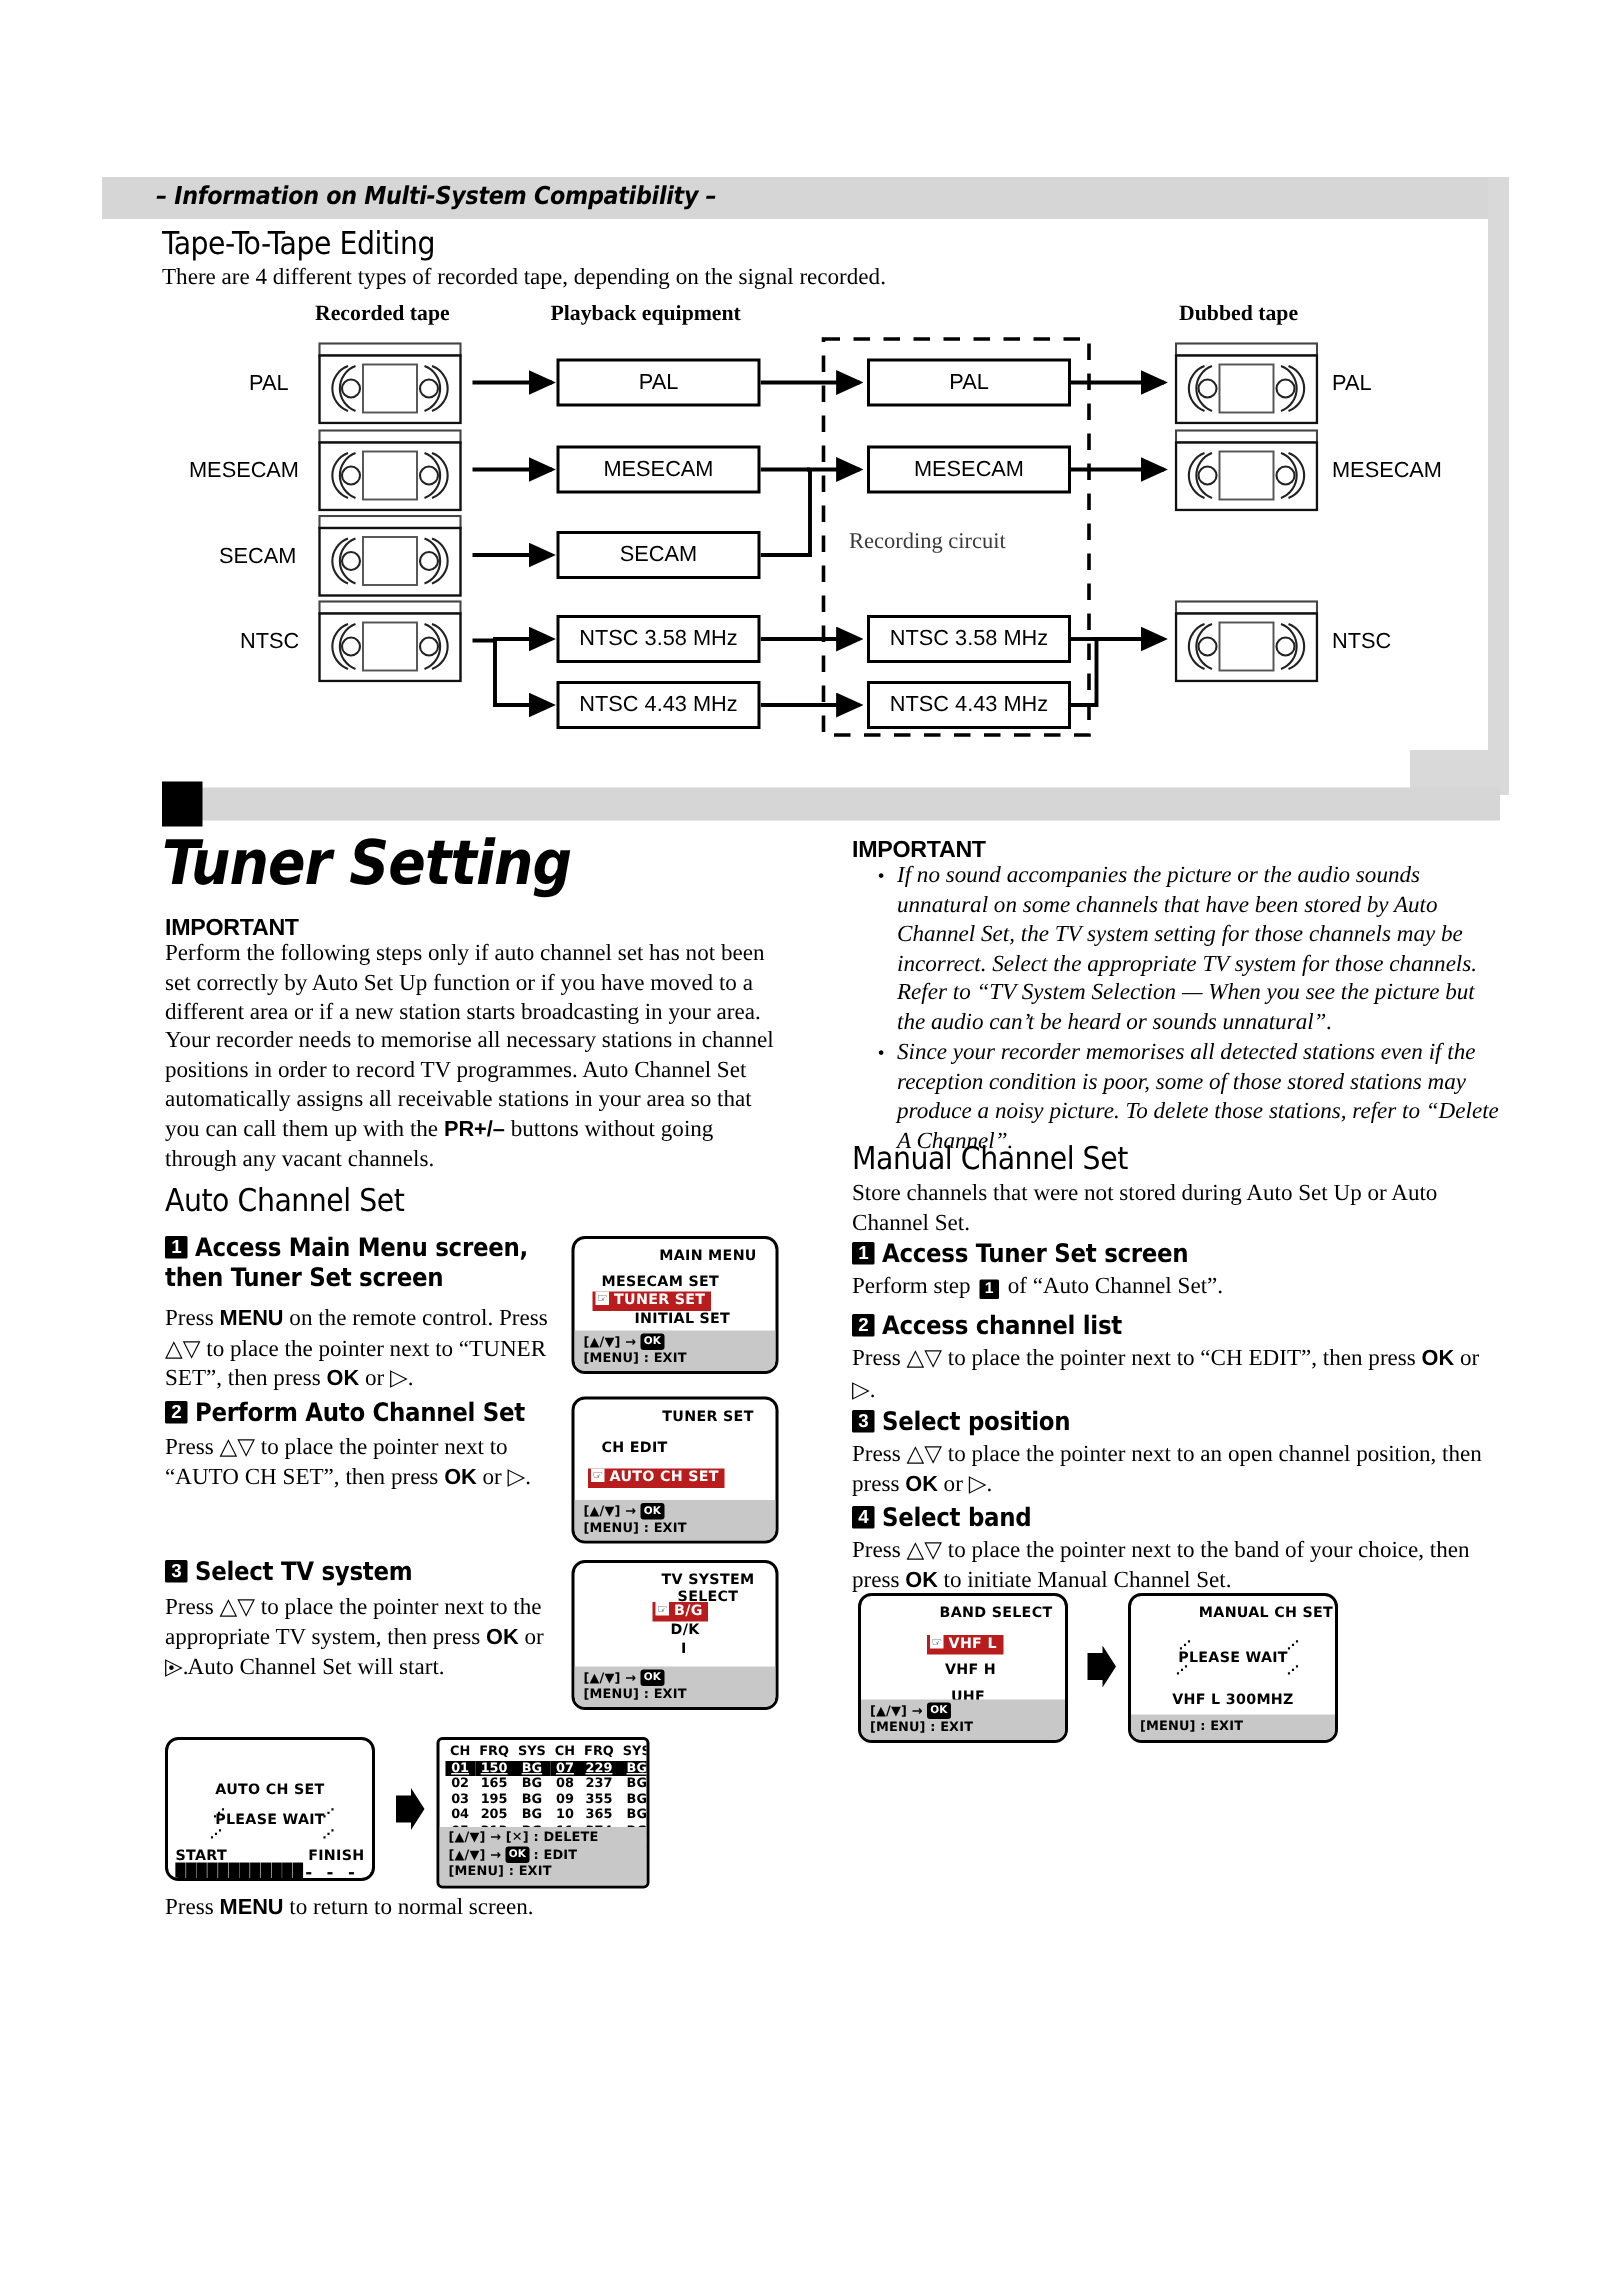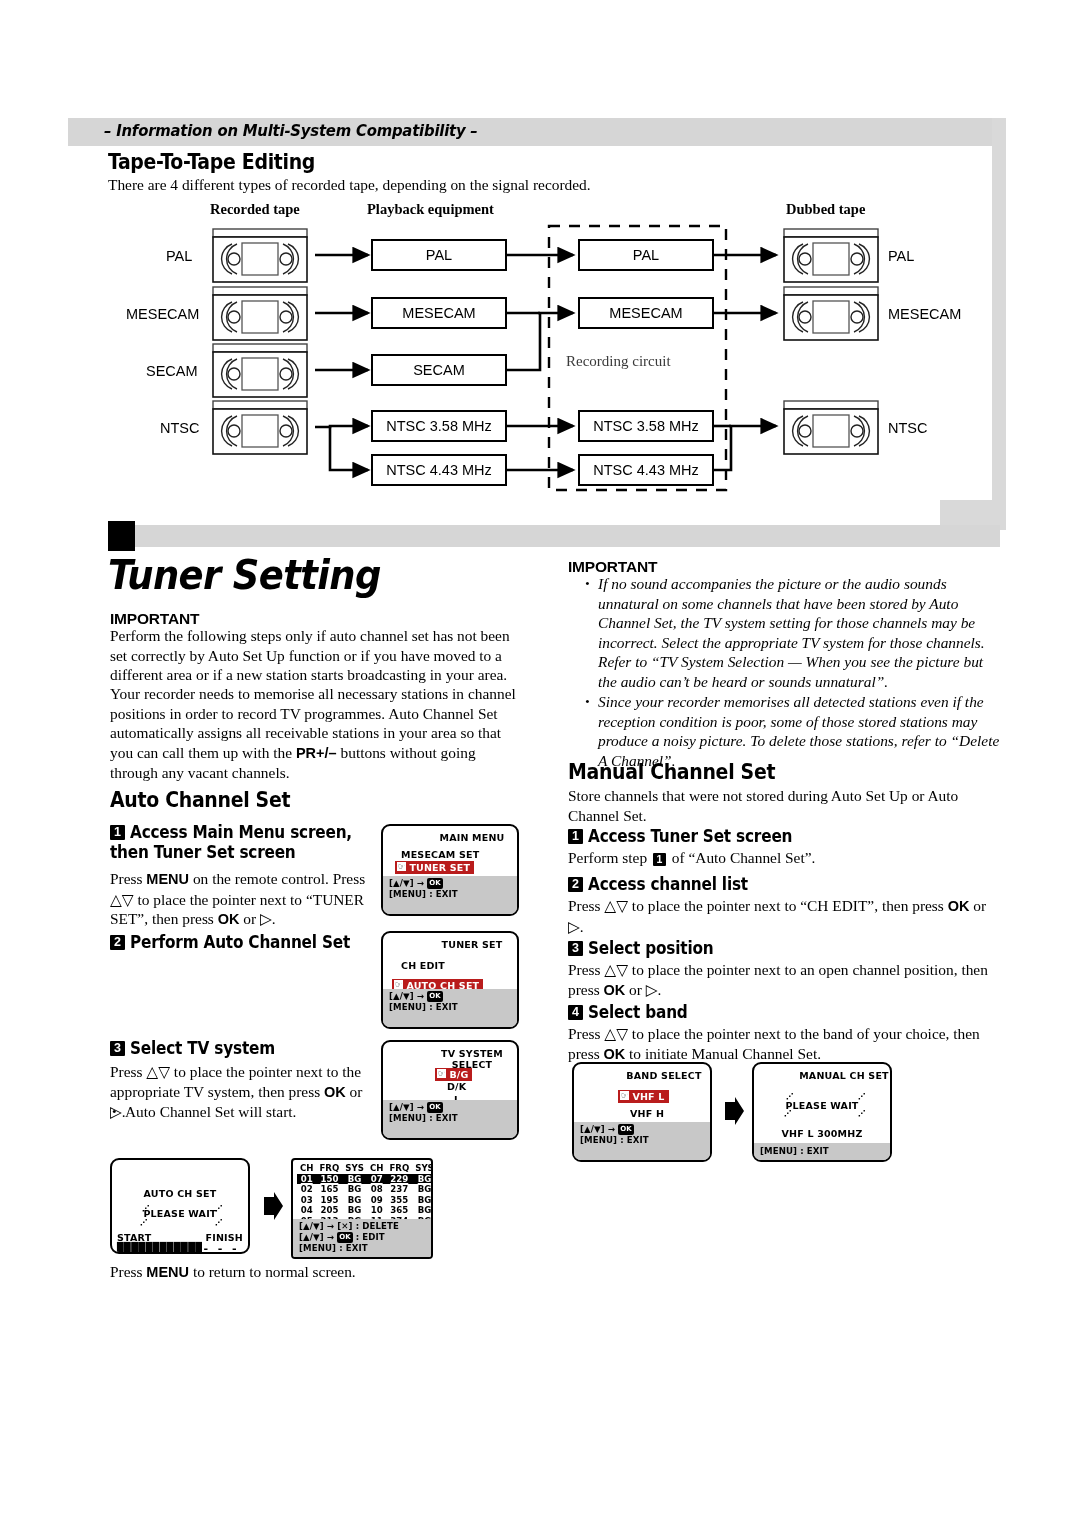"Tape-To-Tape Editing" .h2 { font-weight: bold -> normal }
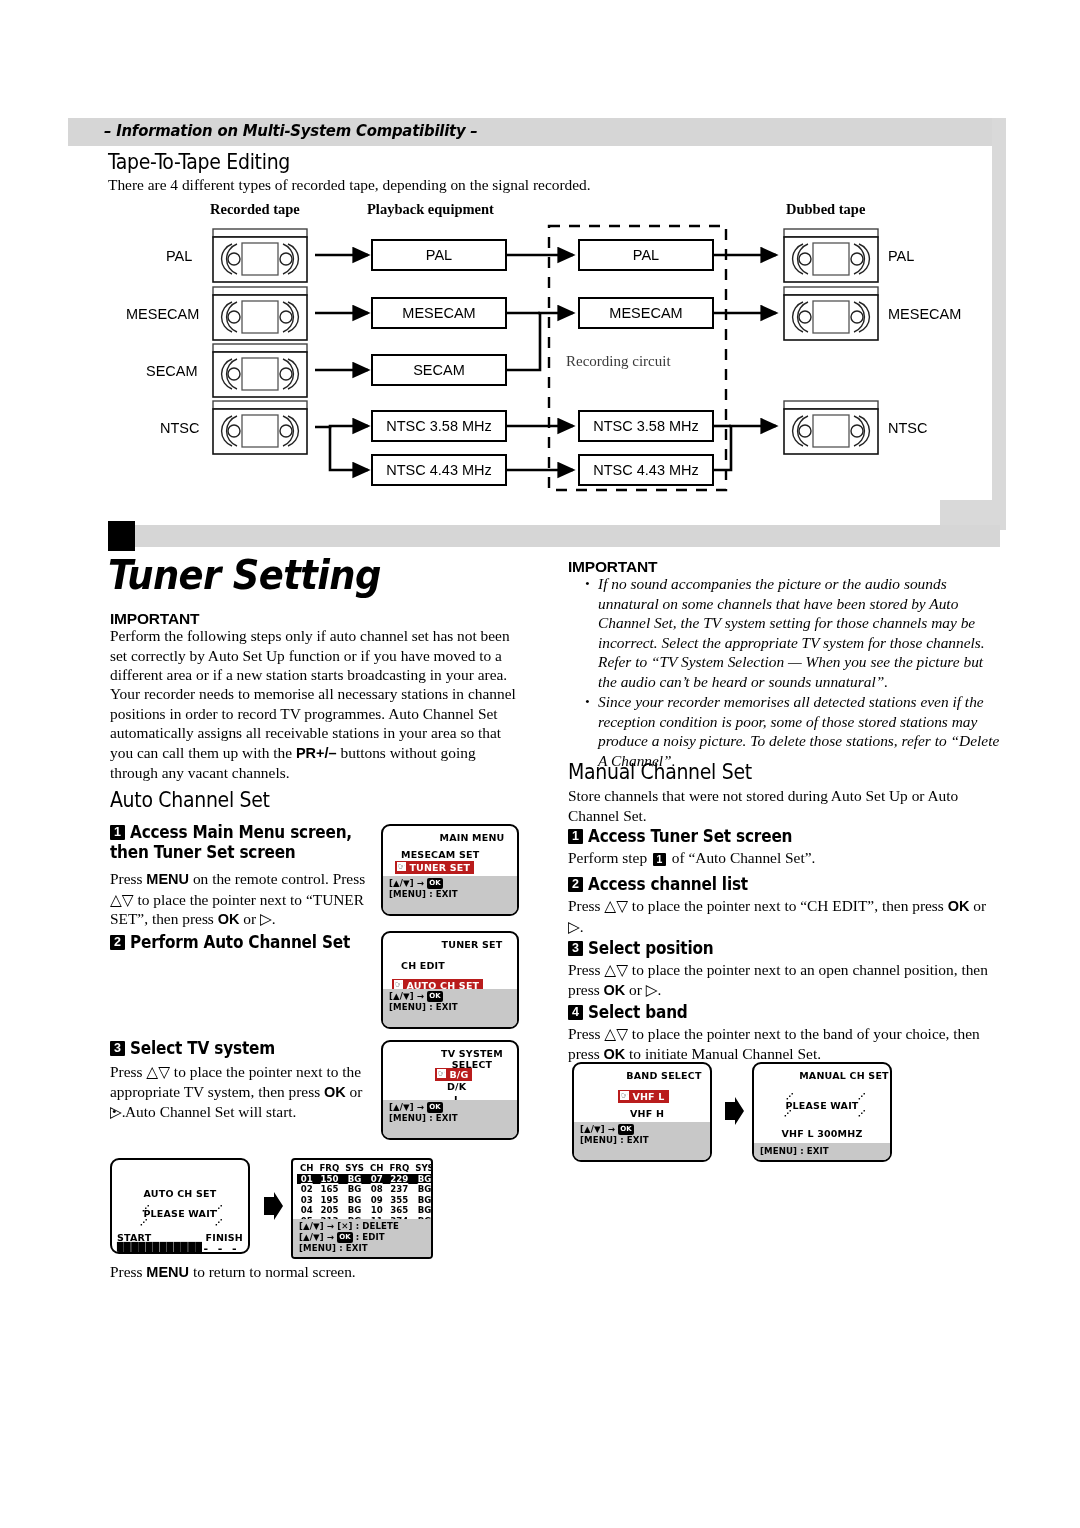"[▲/▼] → OK" .osd-foot { padding: 2px 0 14px 6px -> 2px 0 2px 6px }
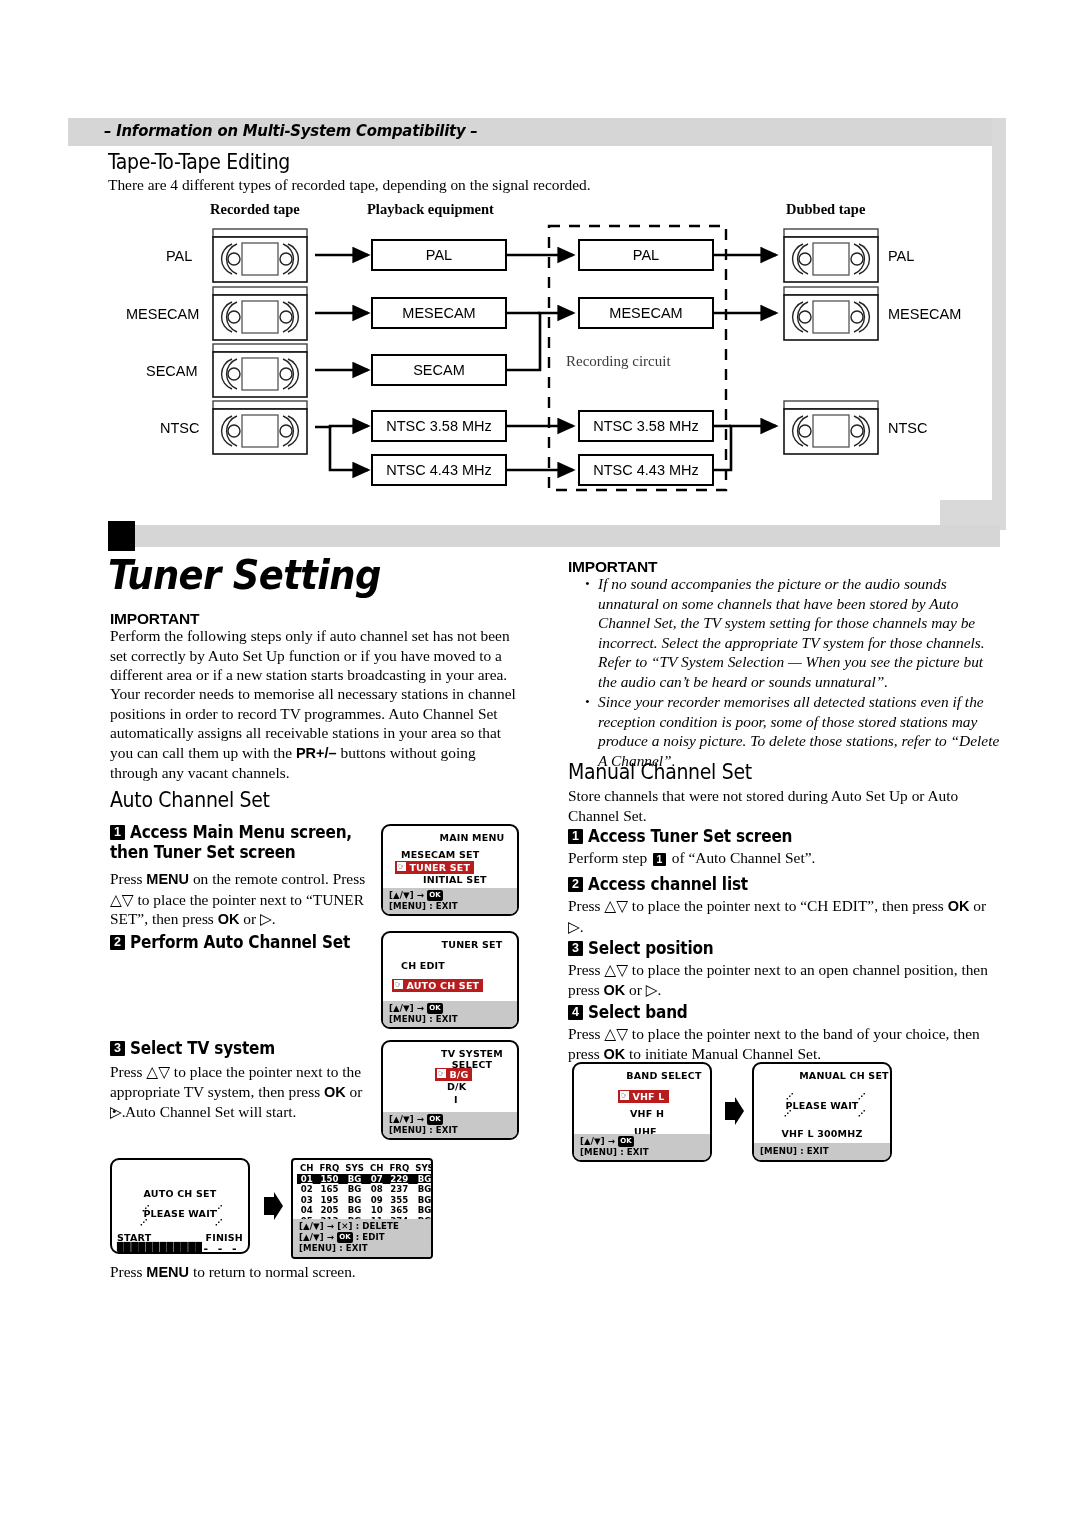"Press △▽ to place the pointer next to “AUTO" div.body-t { html: none -> <div><span>Press △▽ to place the pointer next to “AUTO CH SET”, then press </span><b>OK</b><span> or ▷.</span></div> }
